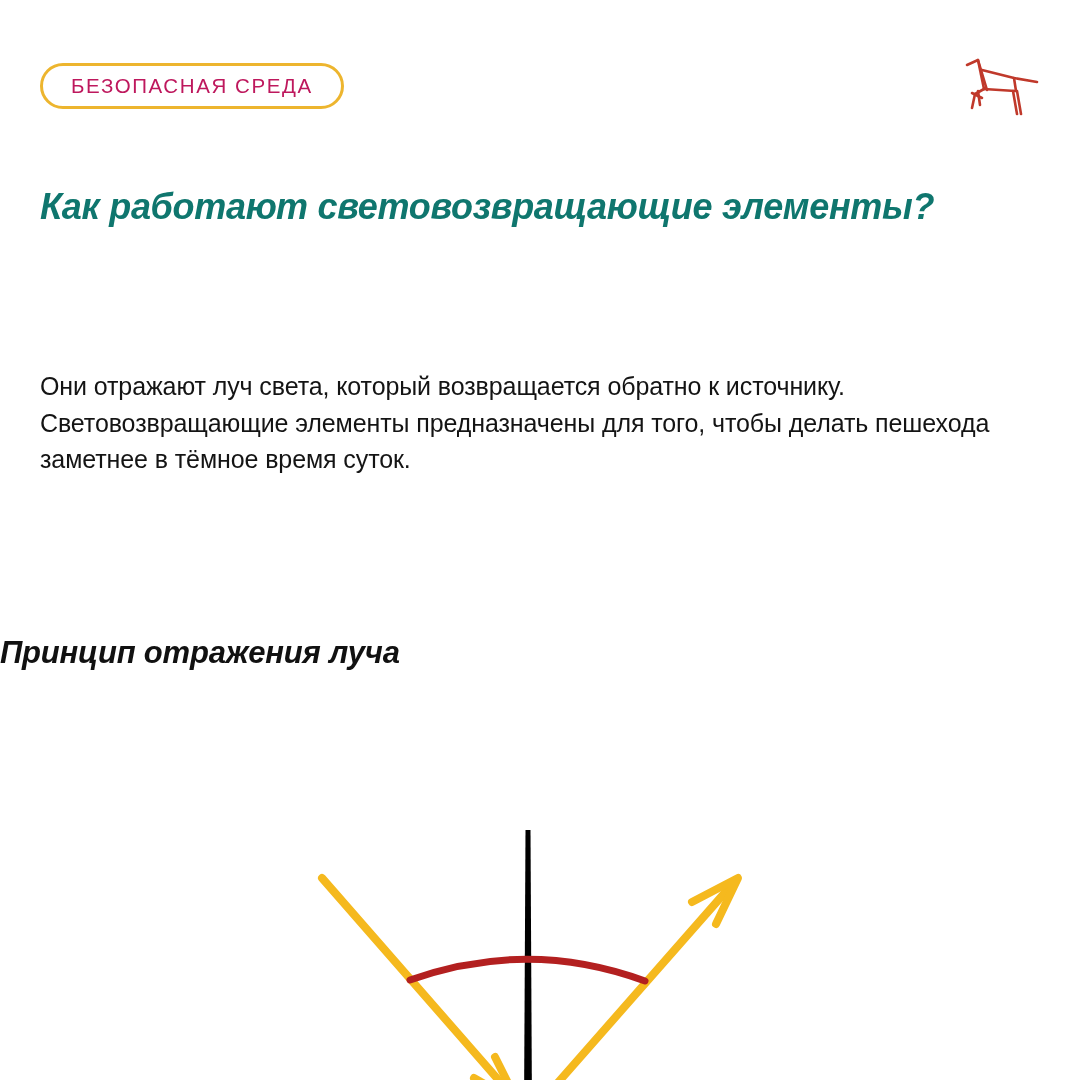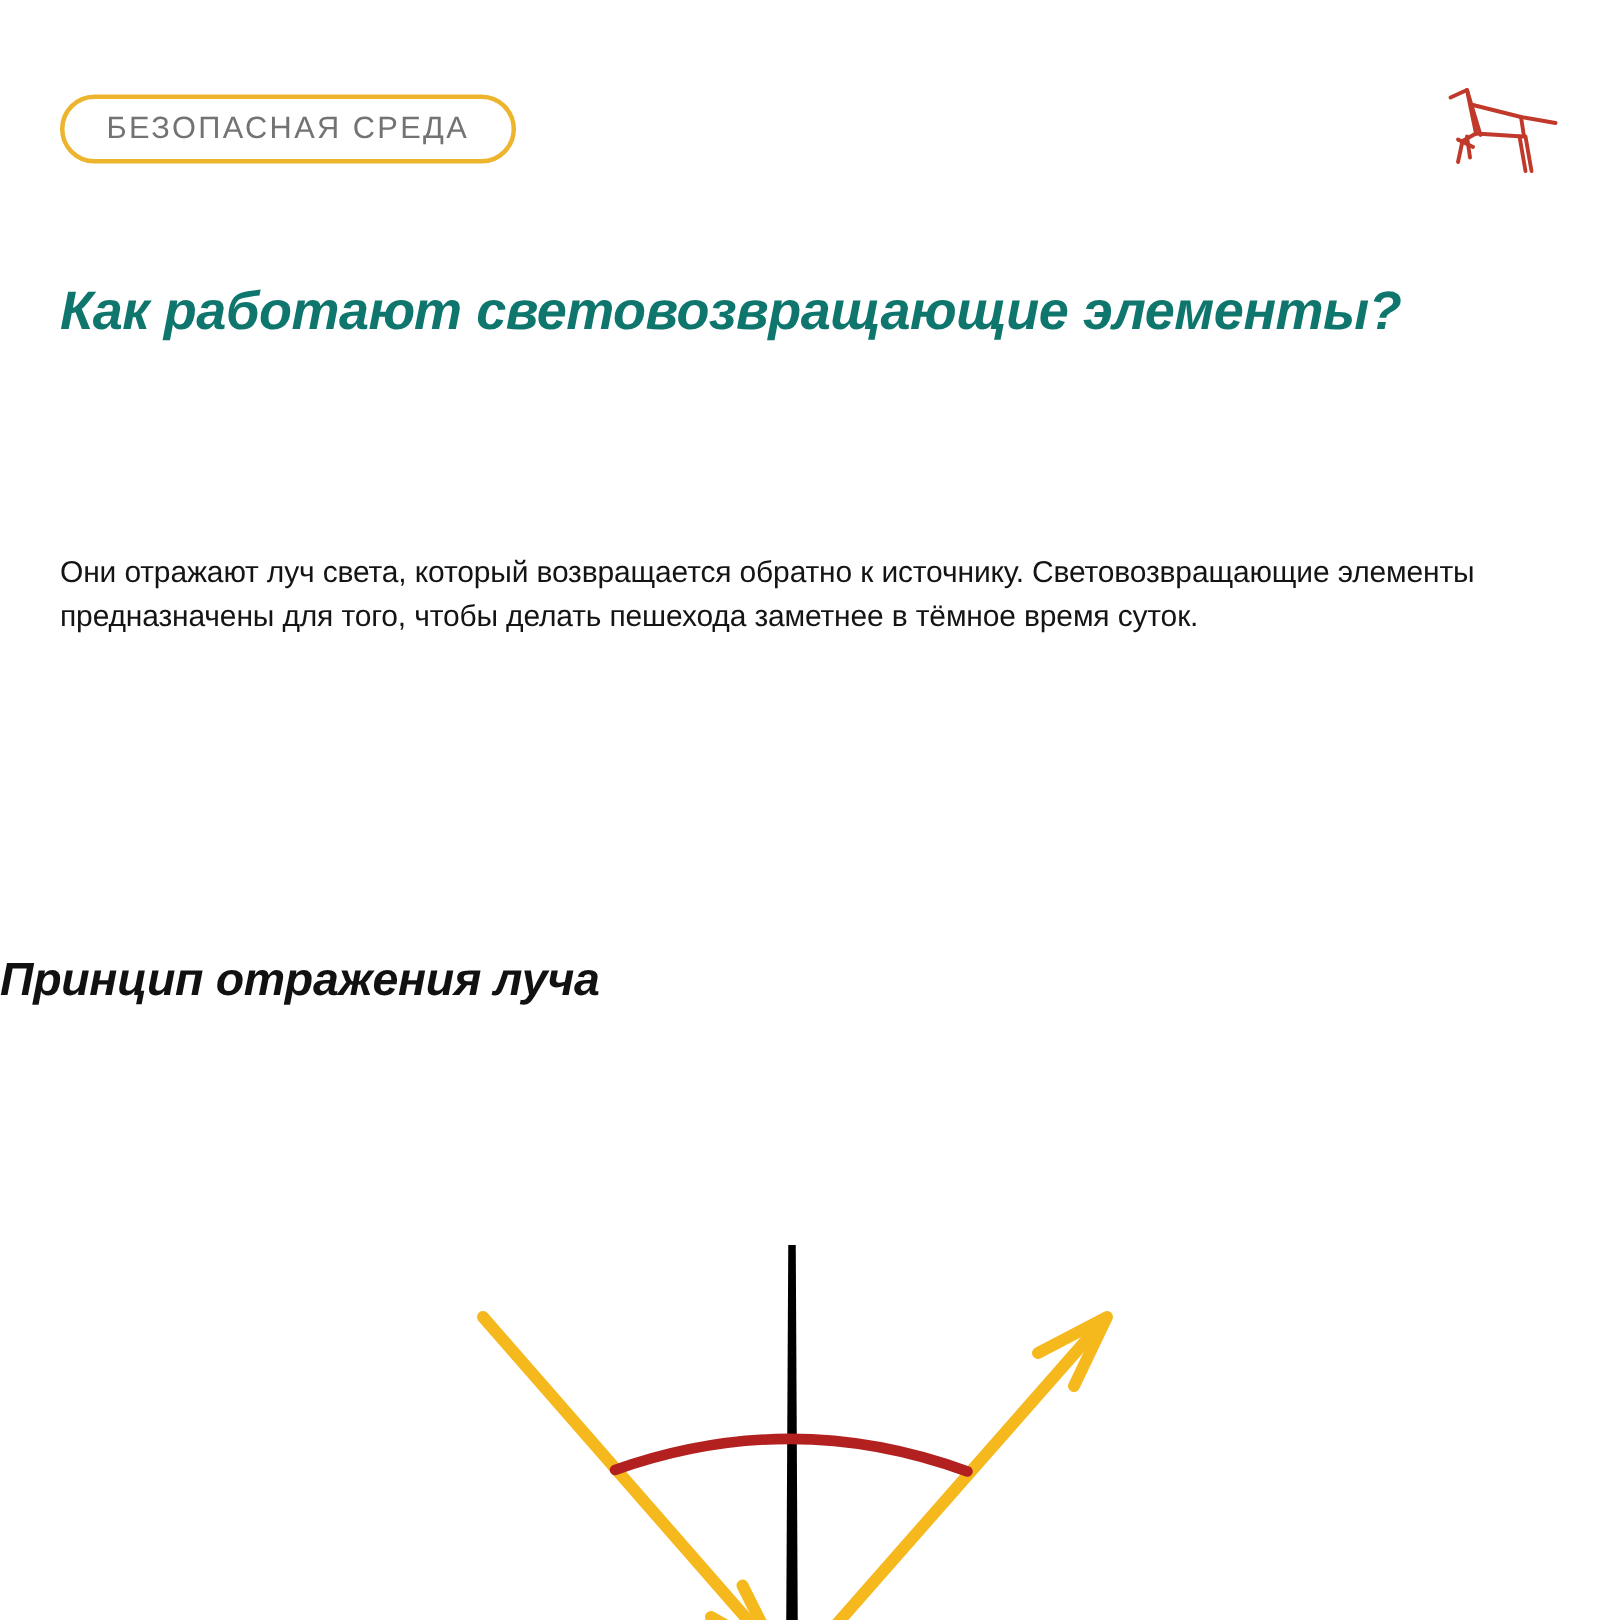"БЕЗОПАСНАЯ СРЕДА" .badge-label { color: #737373 -> #be185d }
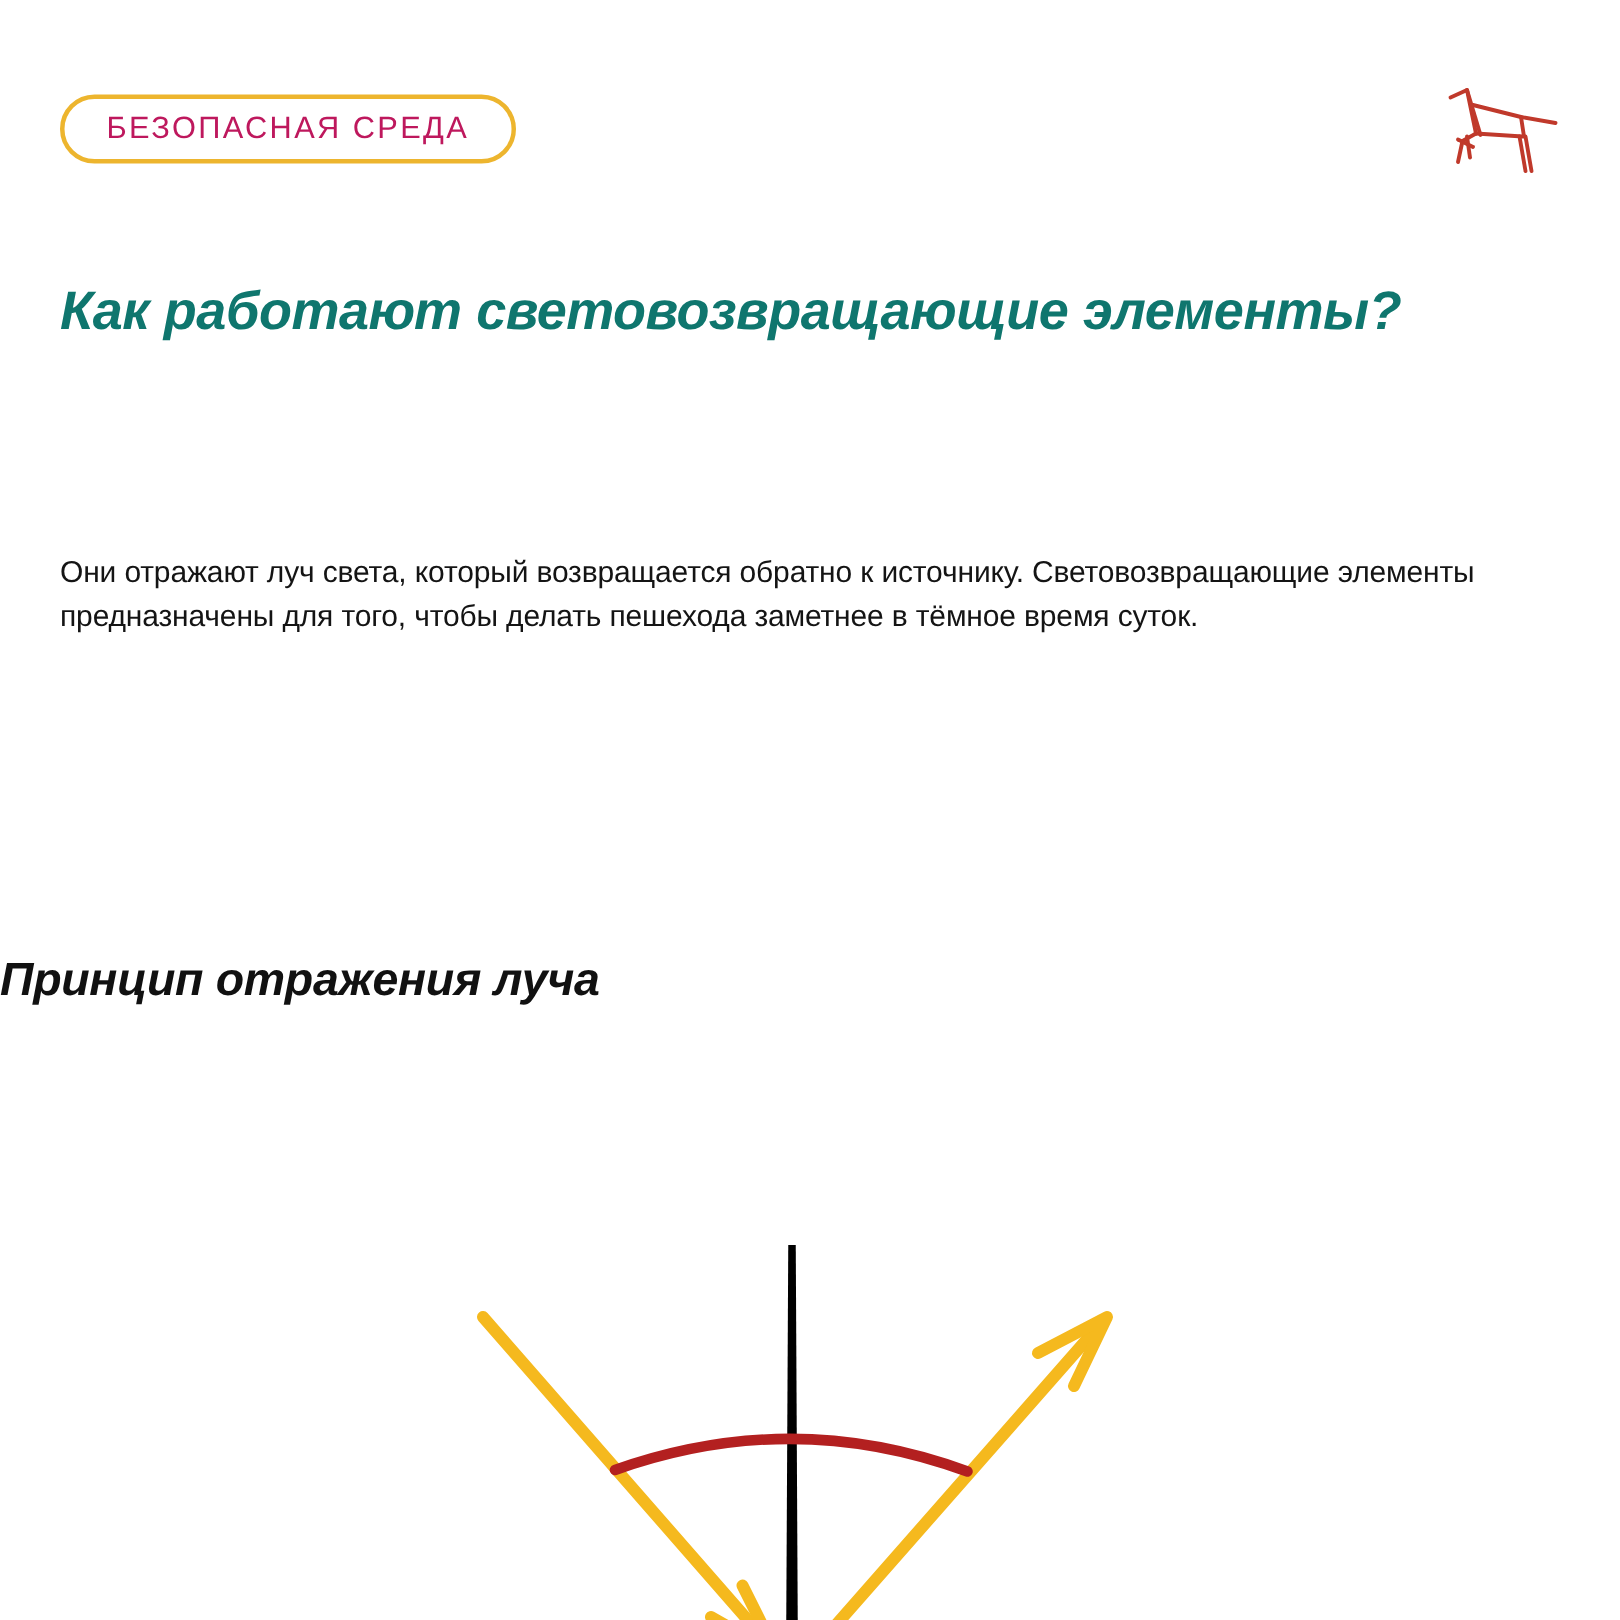"Они отражают луч света, который" .body-text { font-size: 20px -> 25px }
